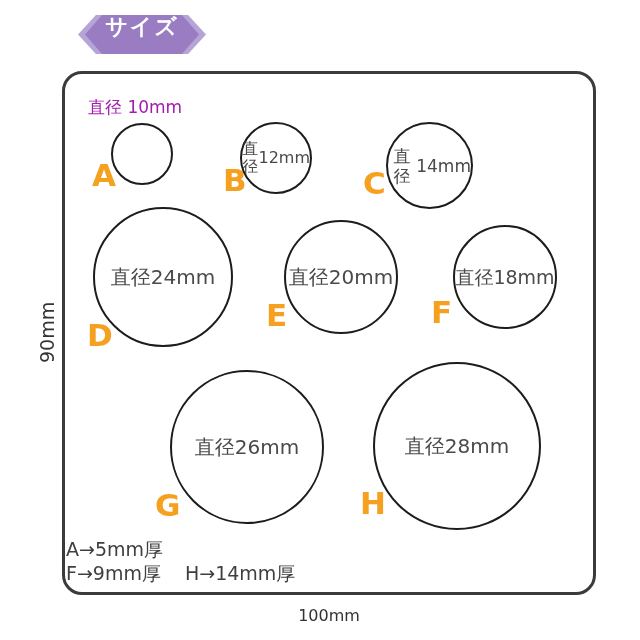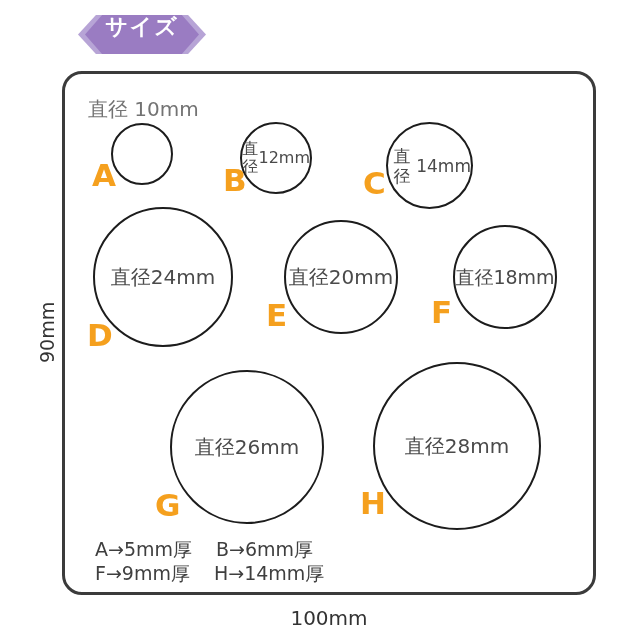"直径 10mm" .caption-a { color: #737373 -> #a21caf; font-size: 20px -> 17px }
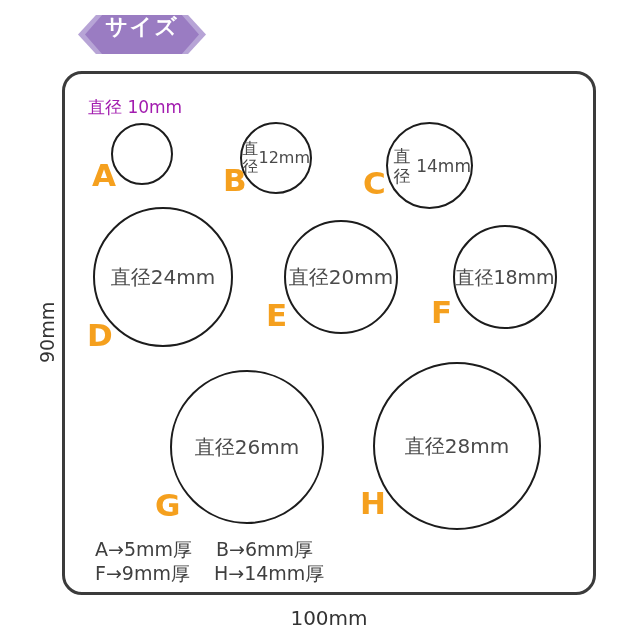"A→5mm厚" .legend { left: 95px -> 66px }
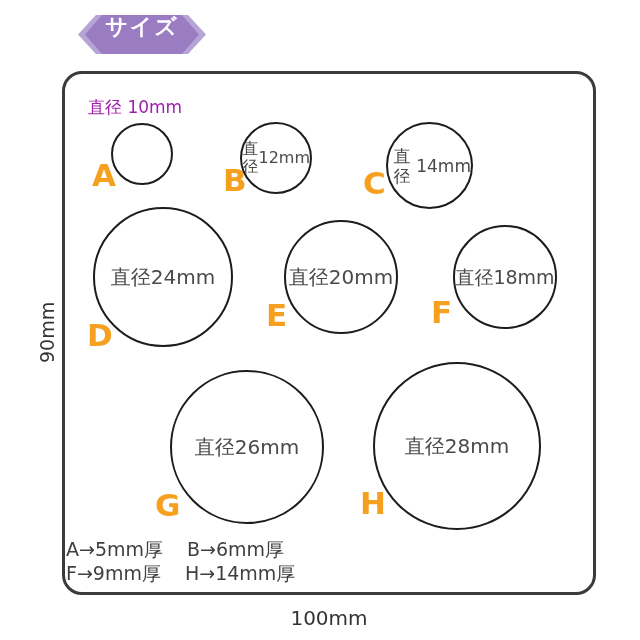"B→6mm厚" span { html: <span>B→6mm厚</span> -> none }
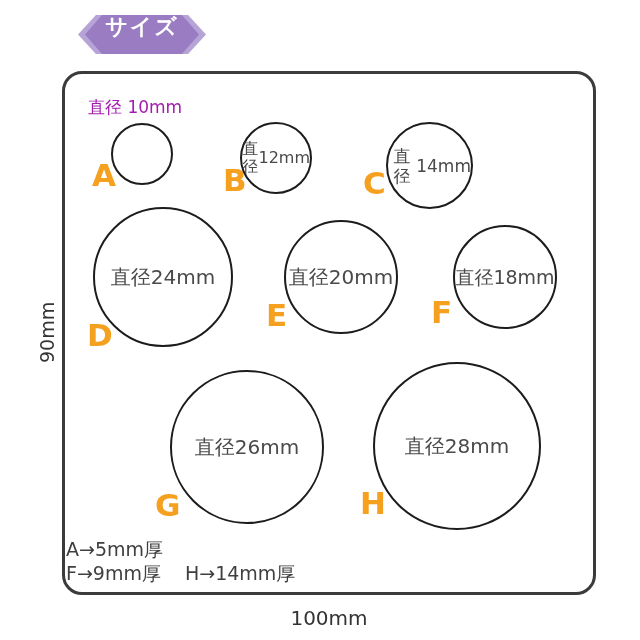"100mm" .dim-bottom { font-size: 20px -> 16px }
